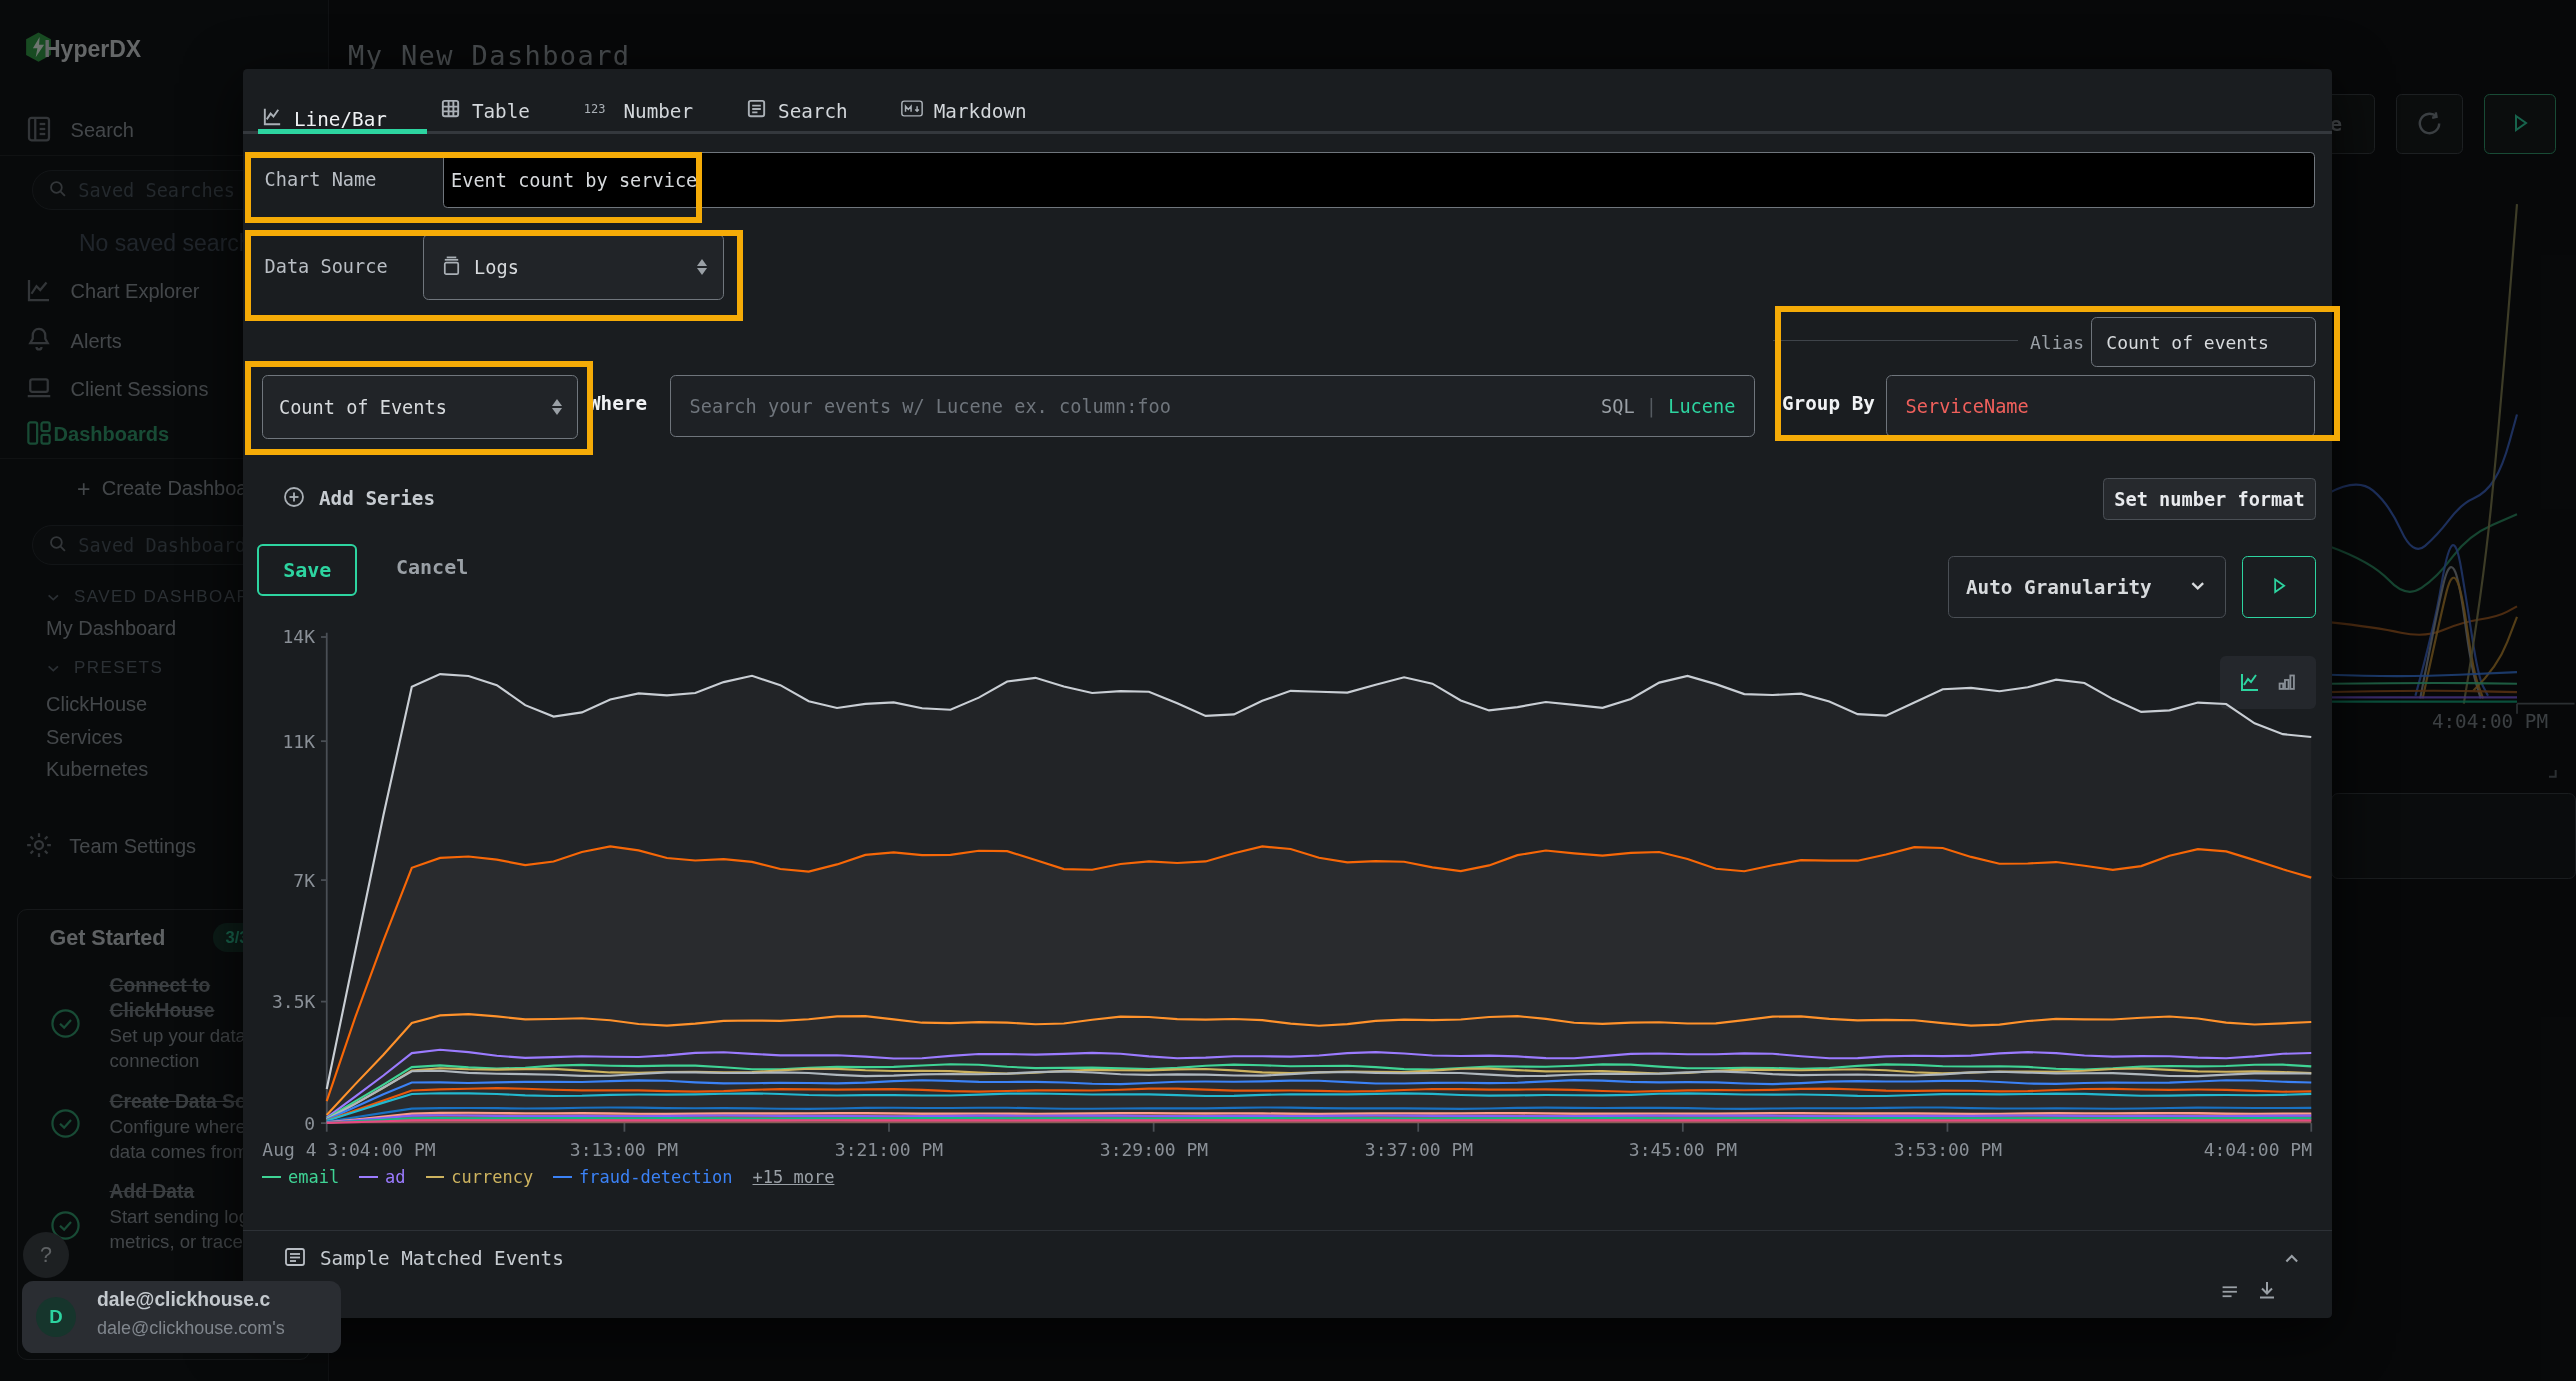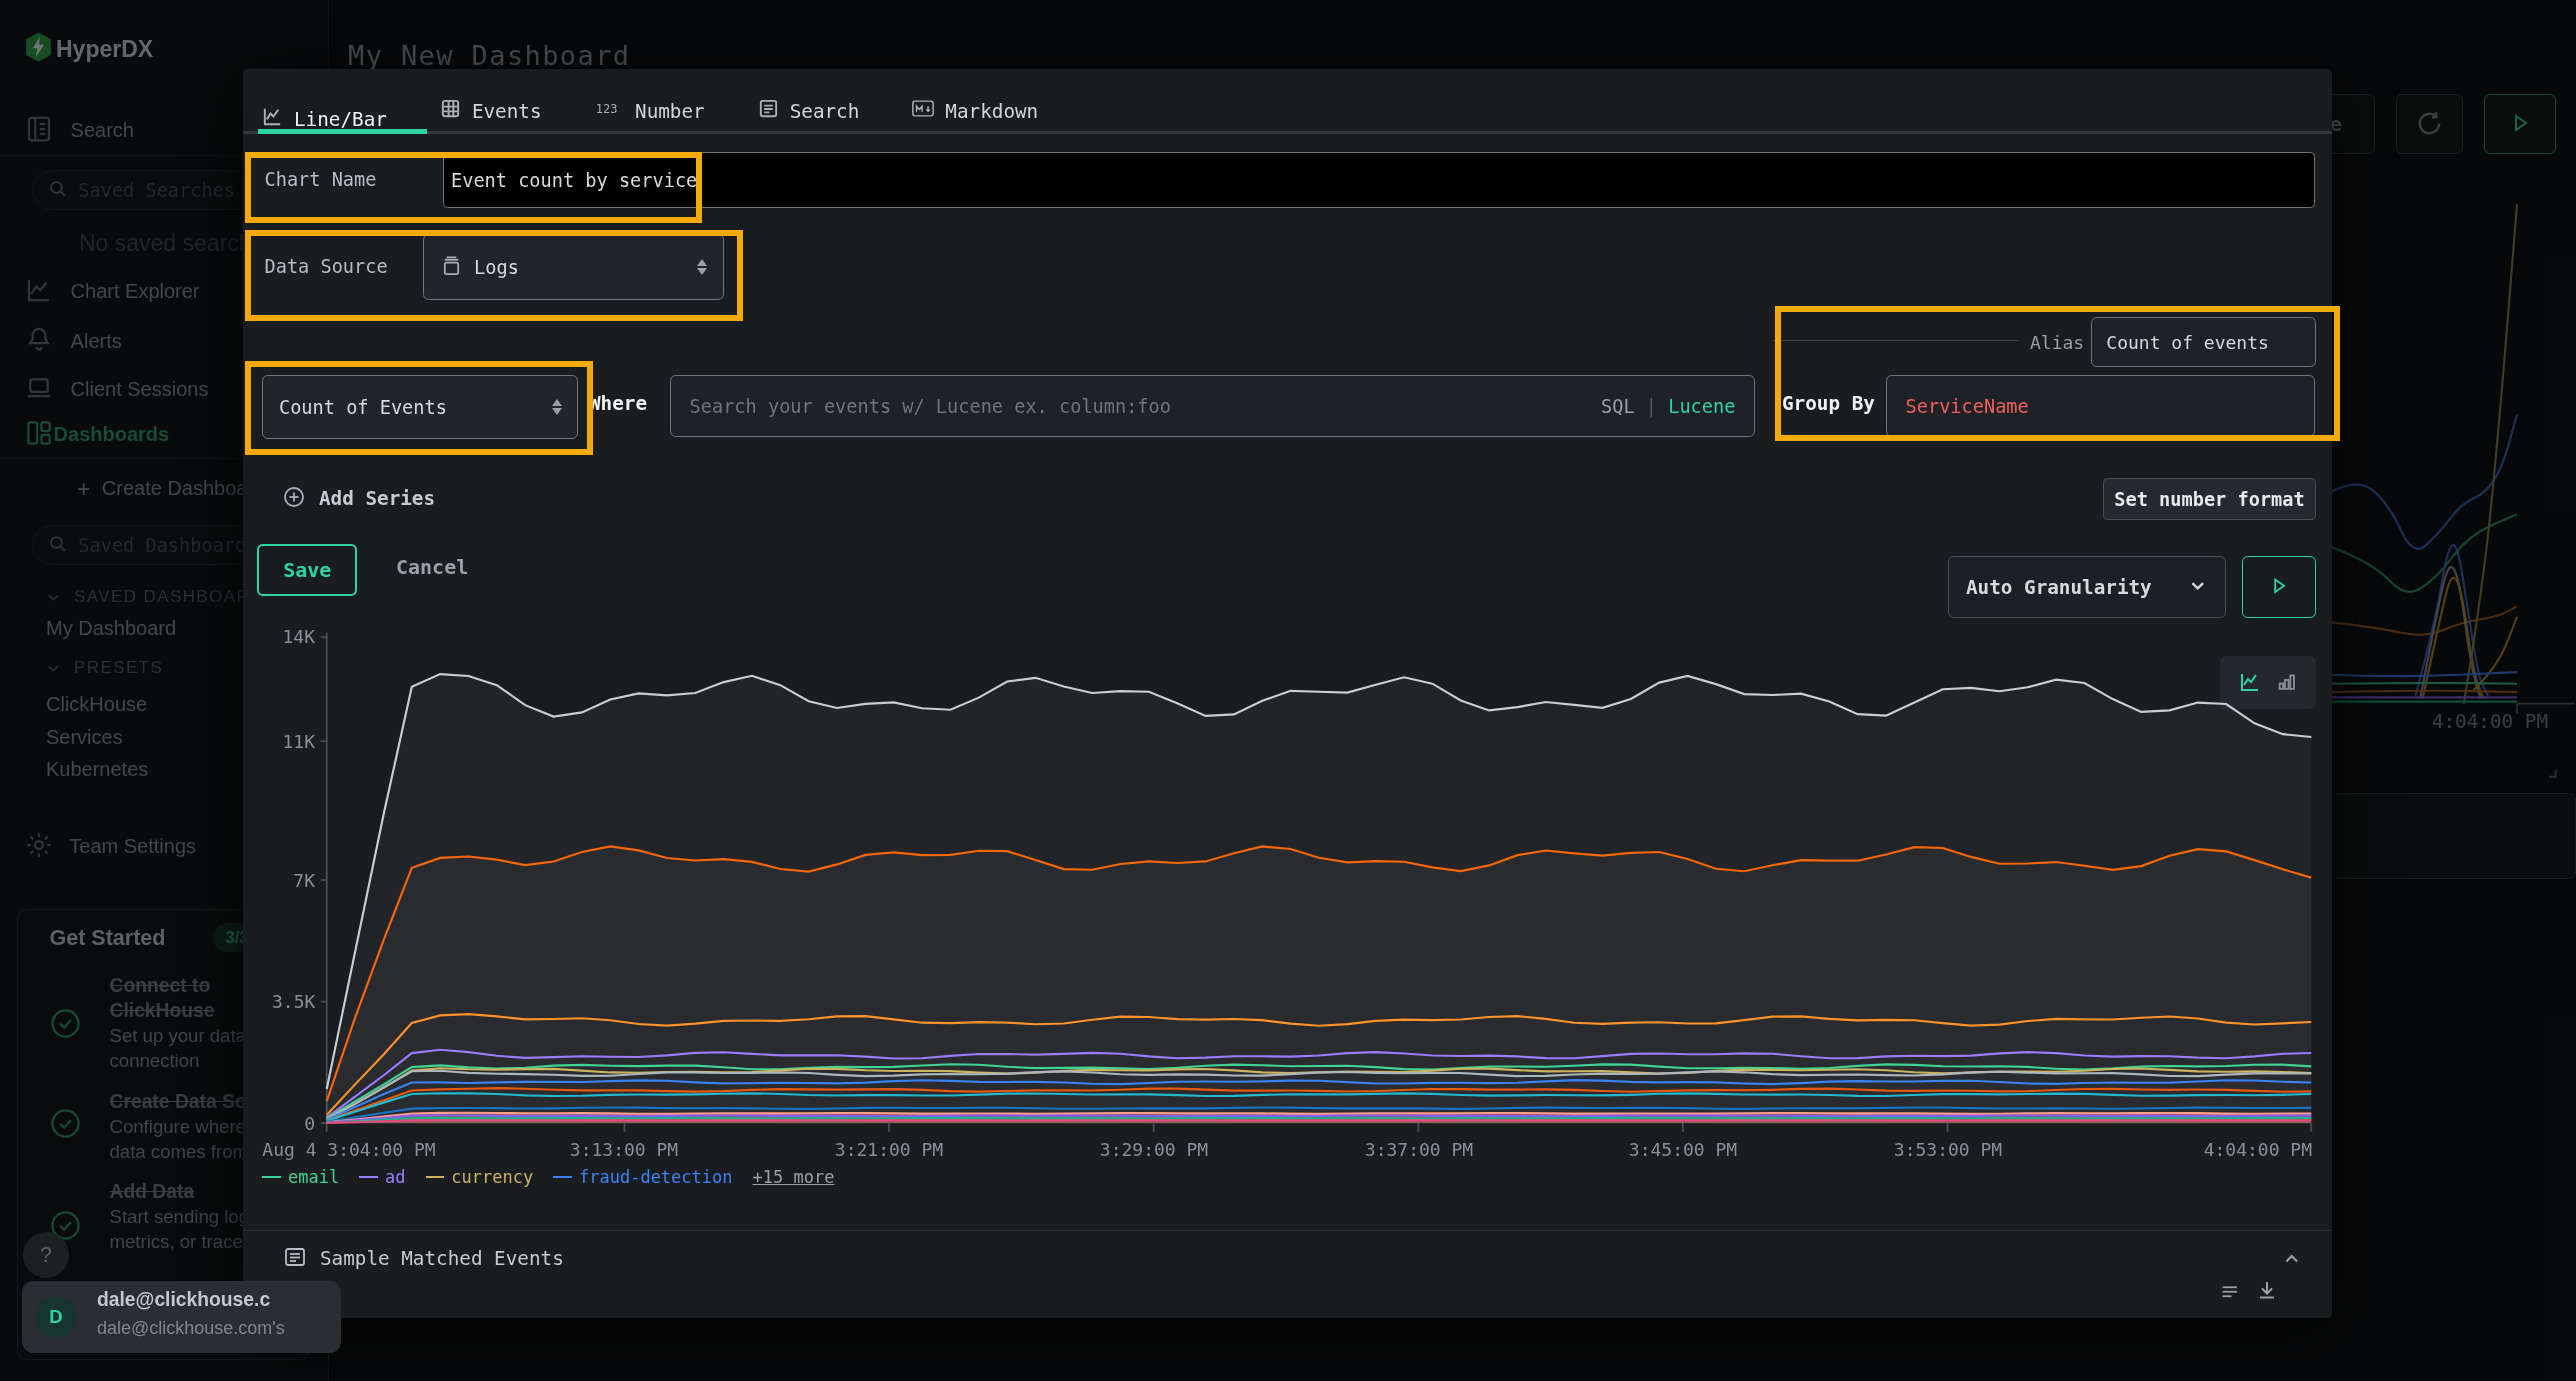"HyperDX" div.abs { left: 56px -> 44px }
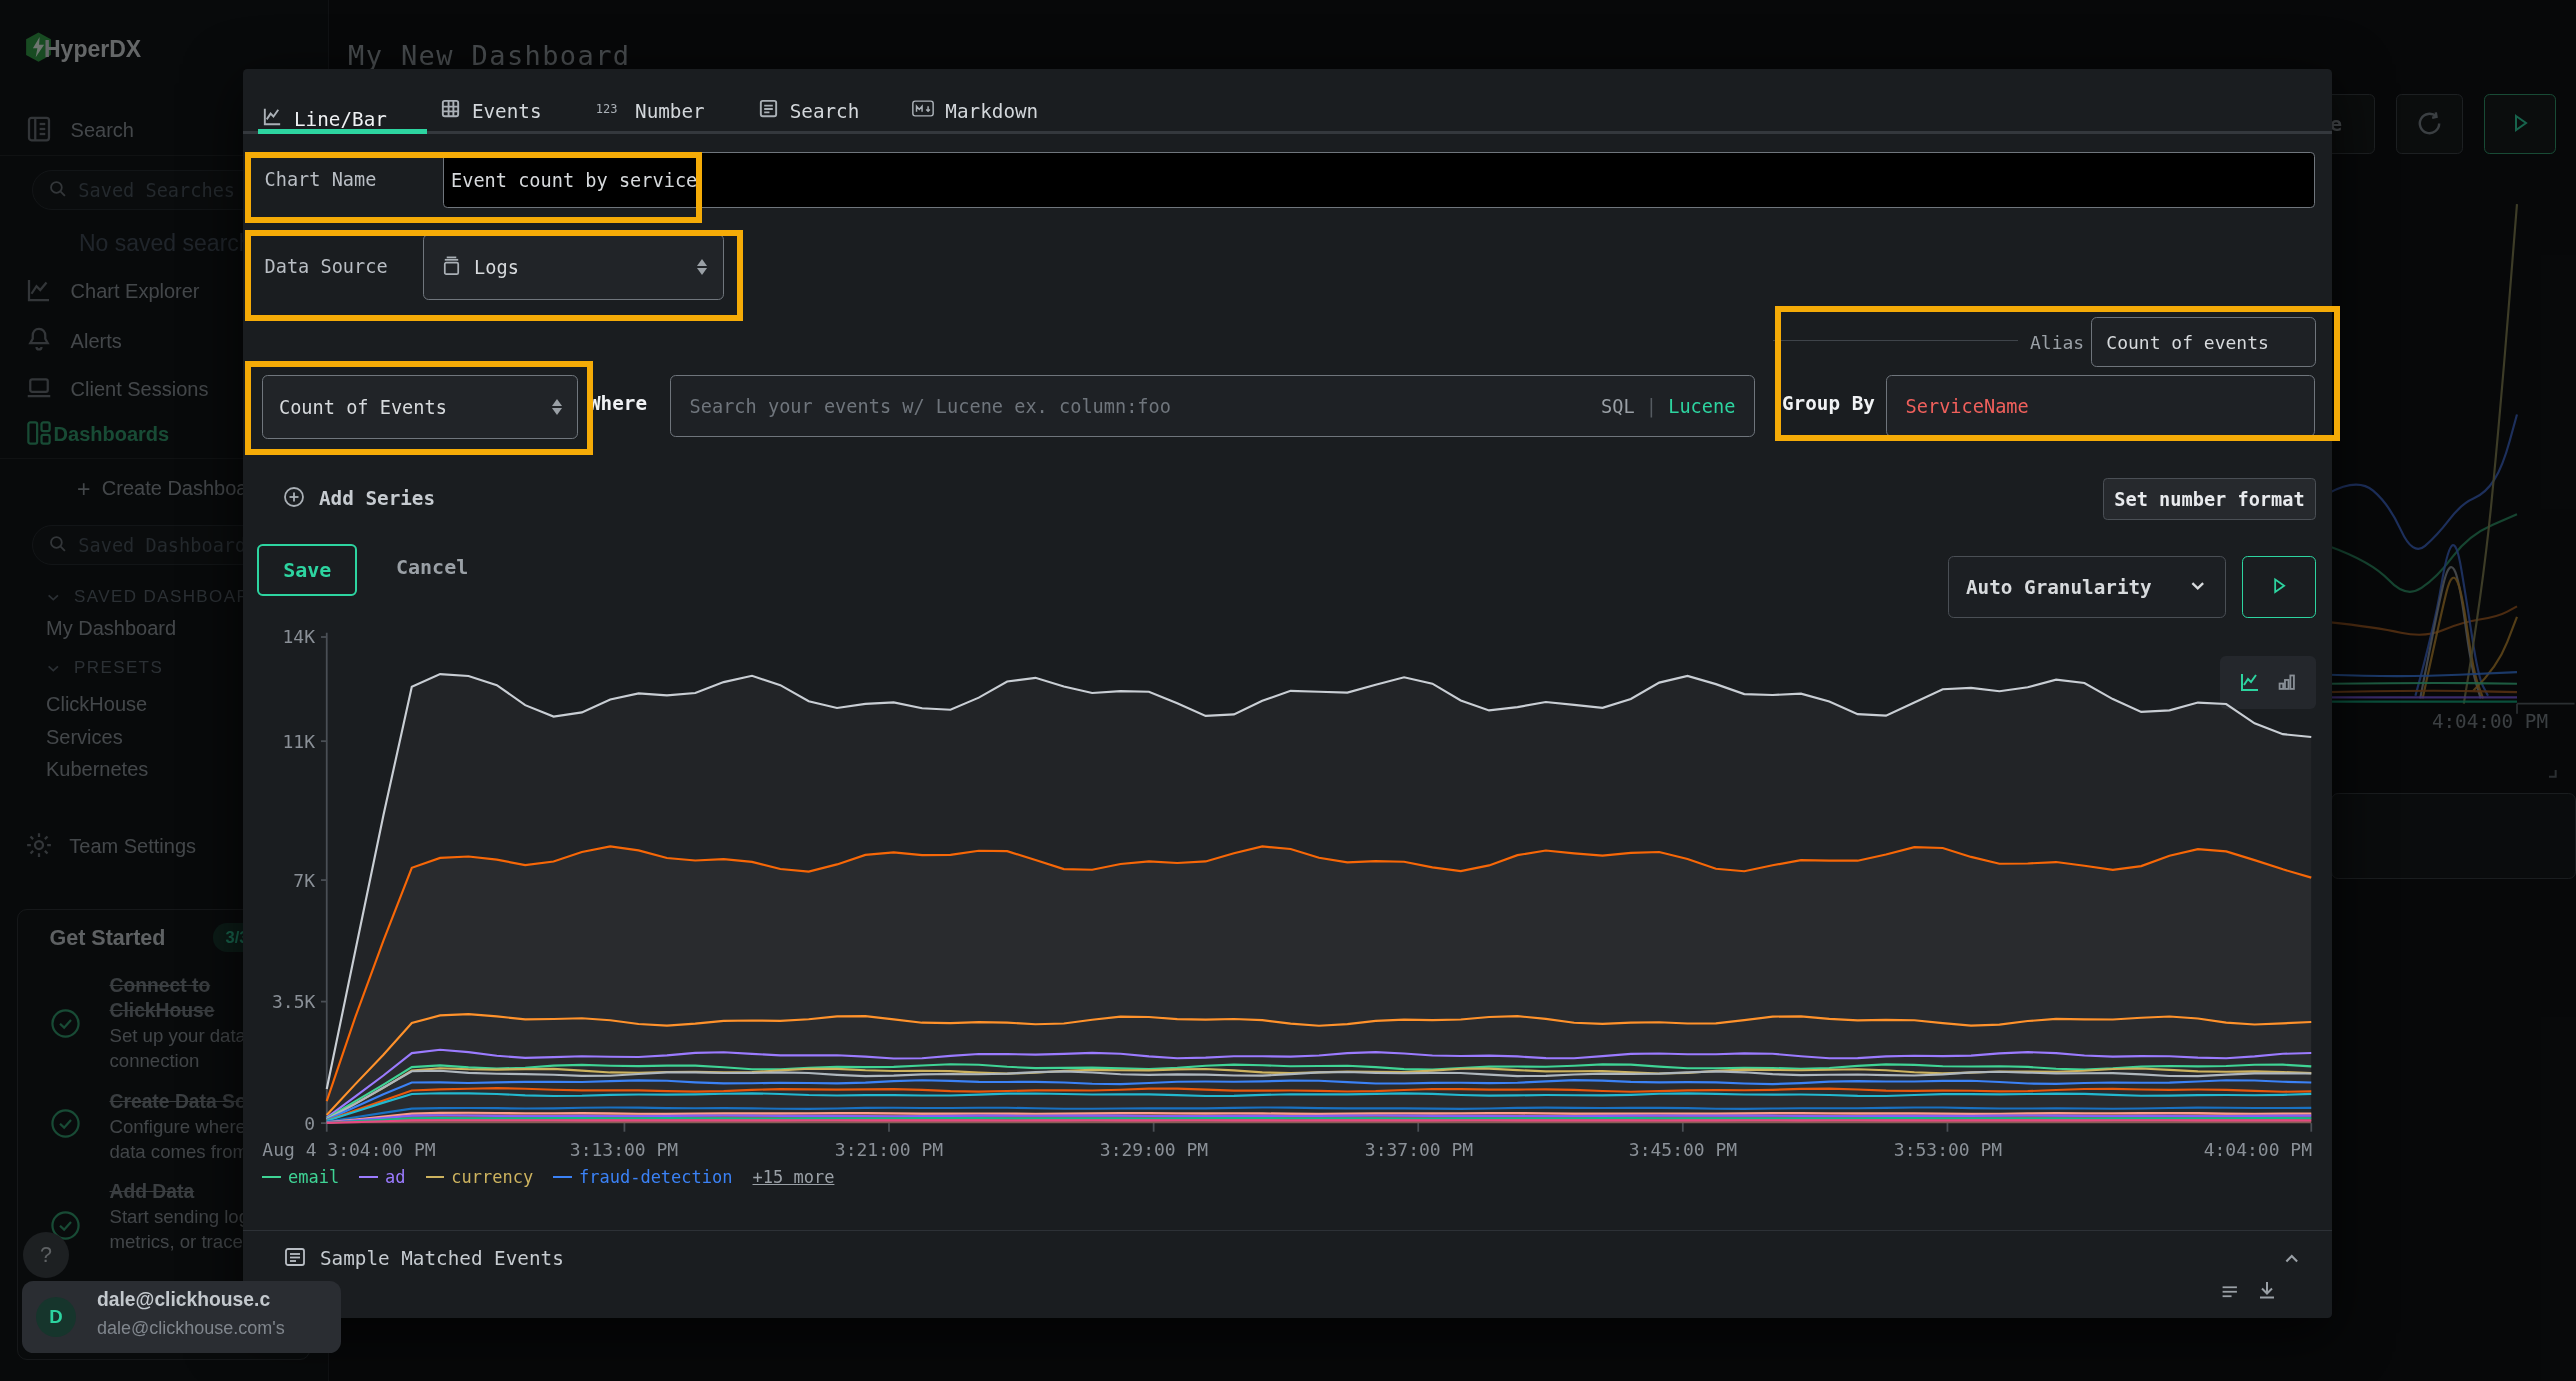"Events" span { text: Events -> Table }
